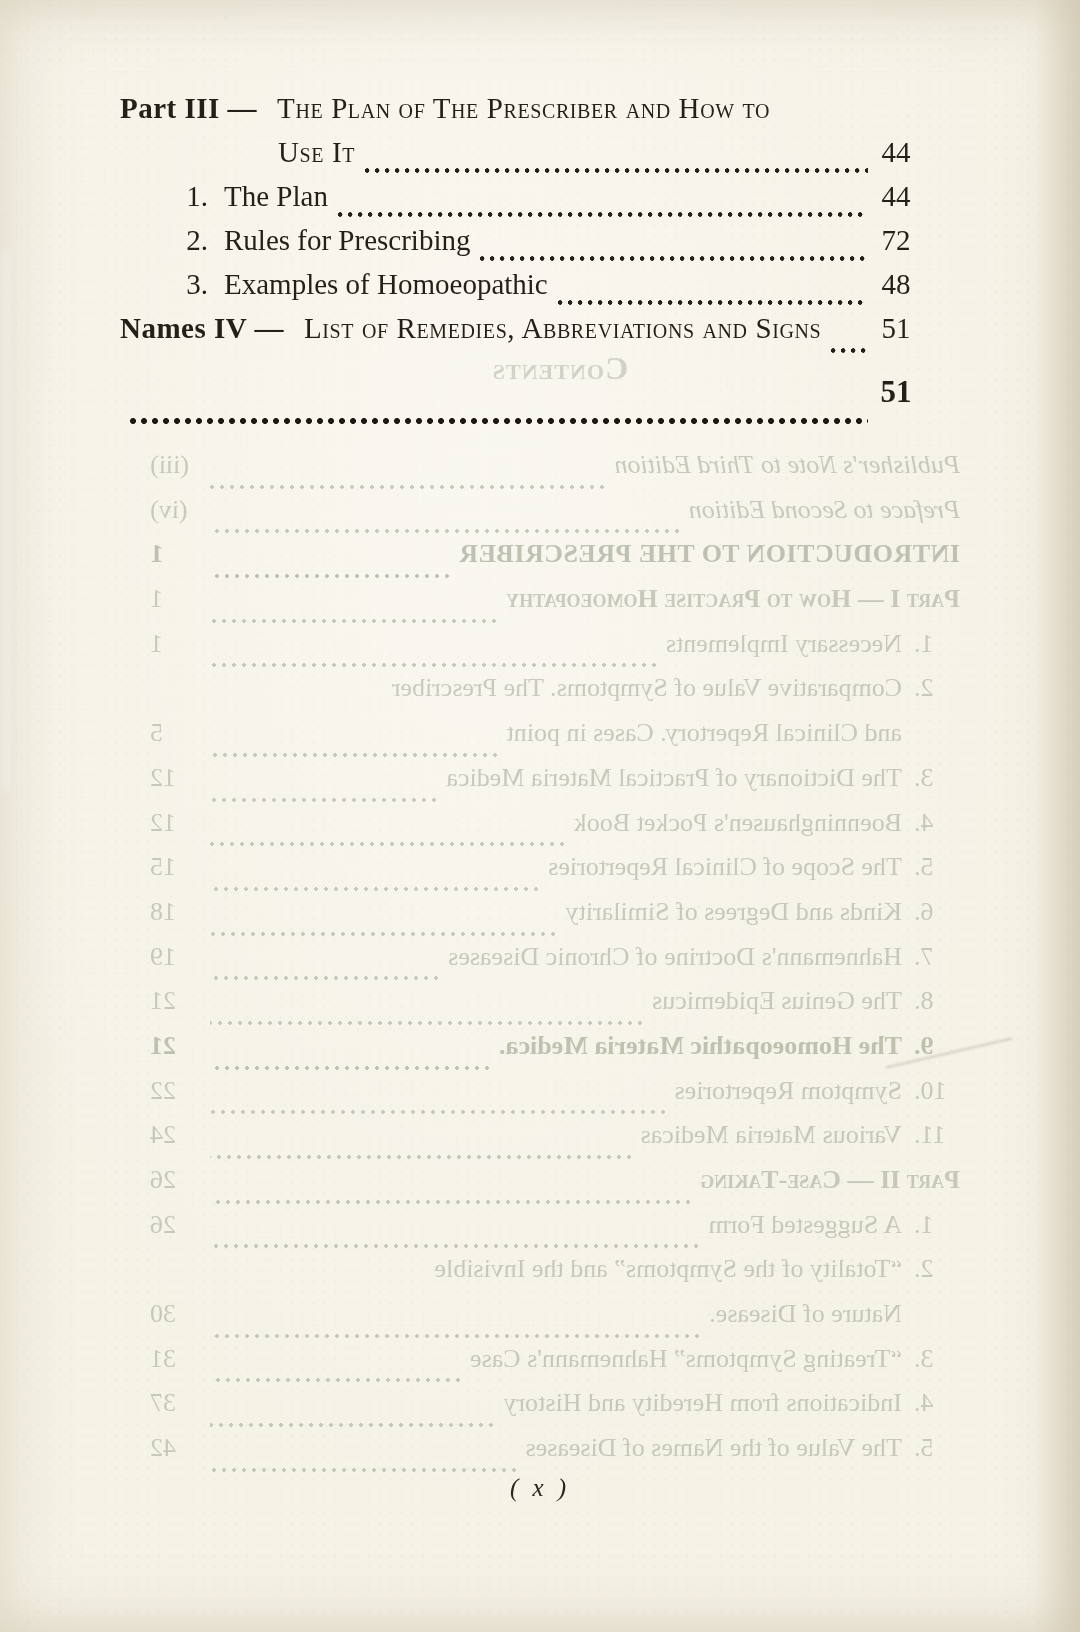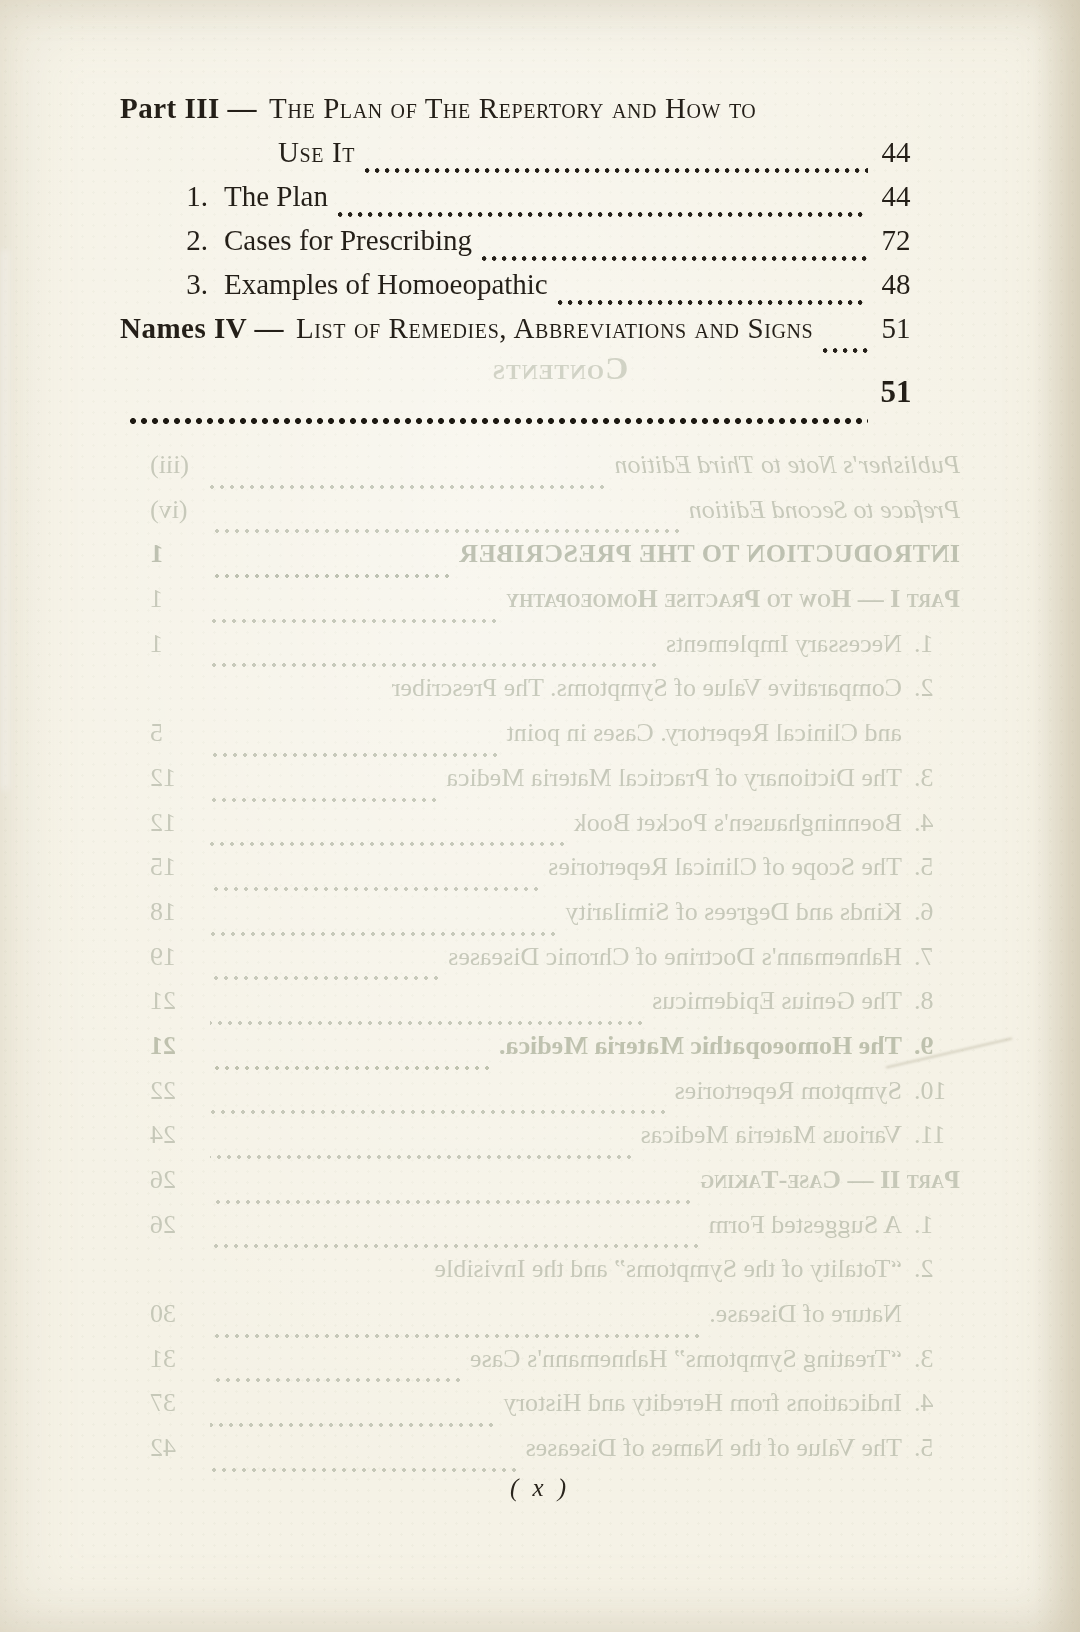"Part III —" .part-prefix { margin-right: 12px -> 20px }
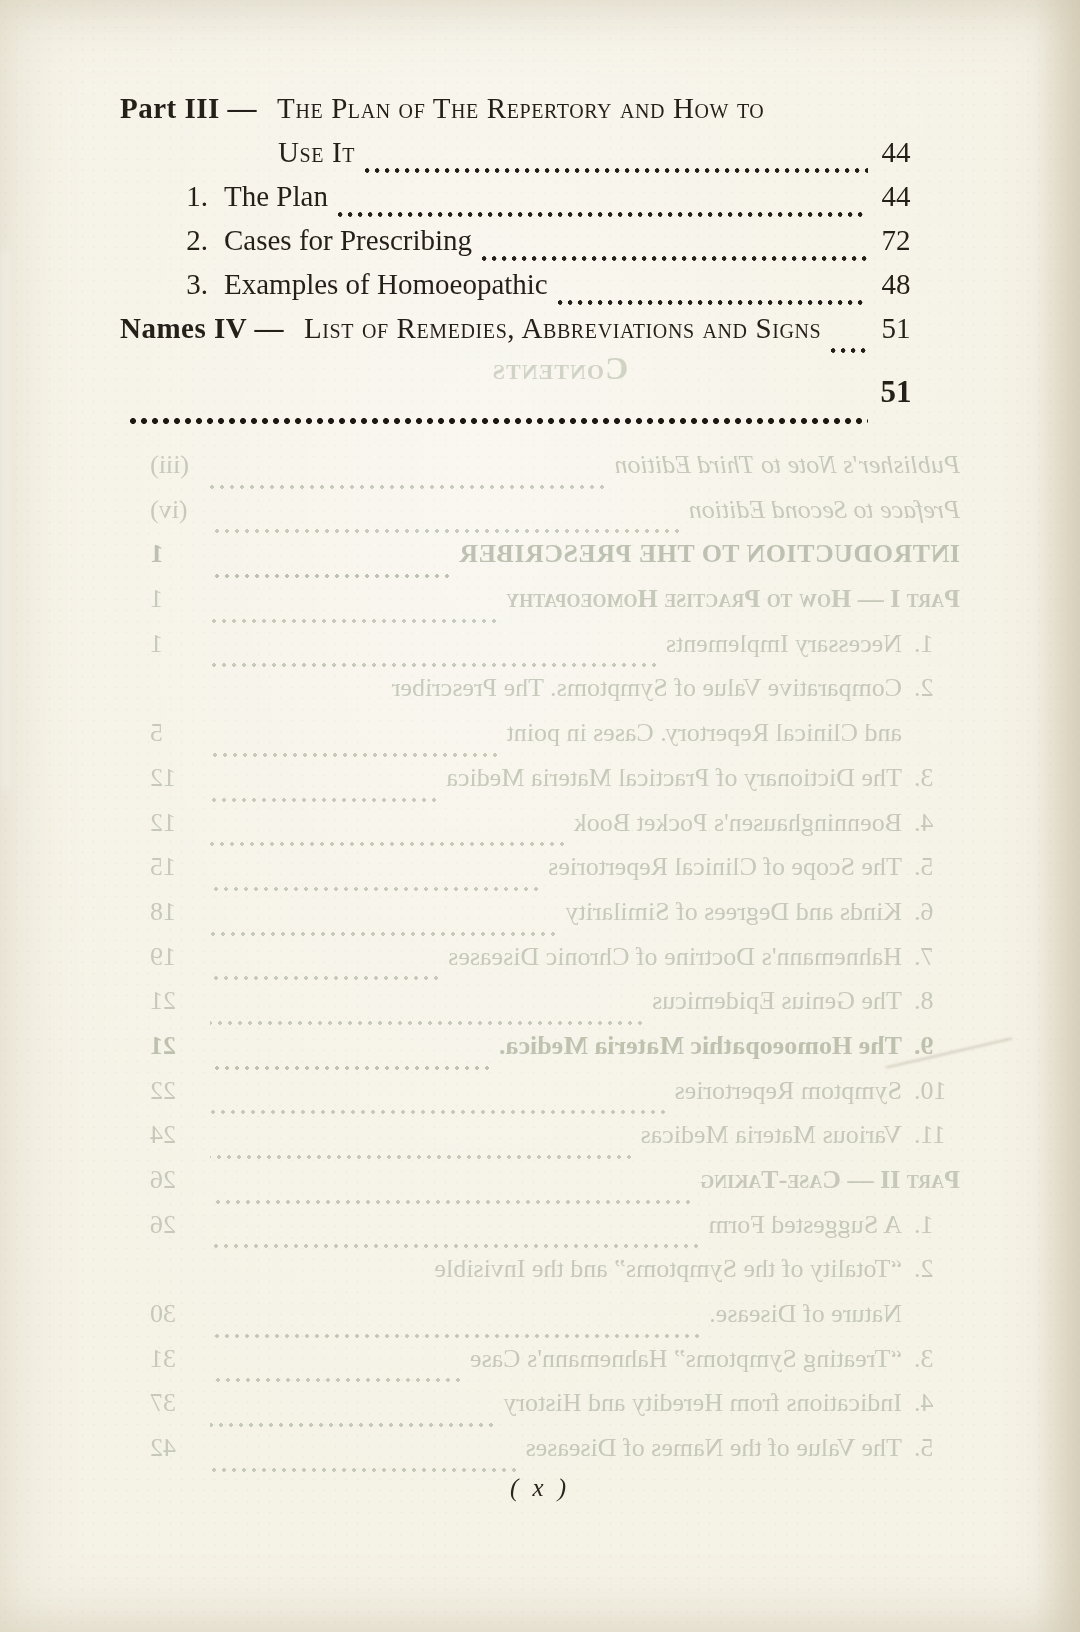"The Plan of The Repertory" span.sc { text: Repertory -> Prescriber }
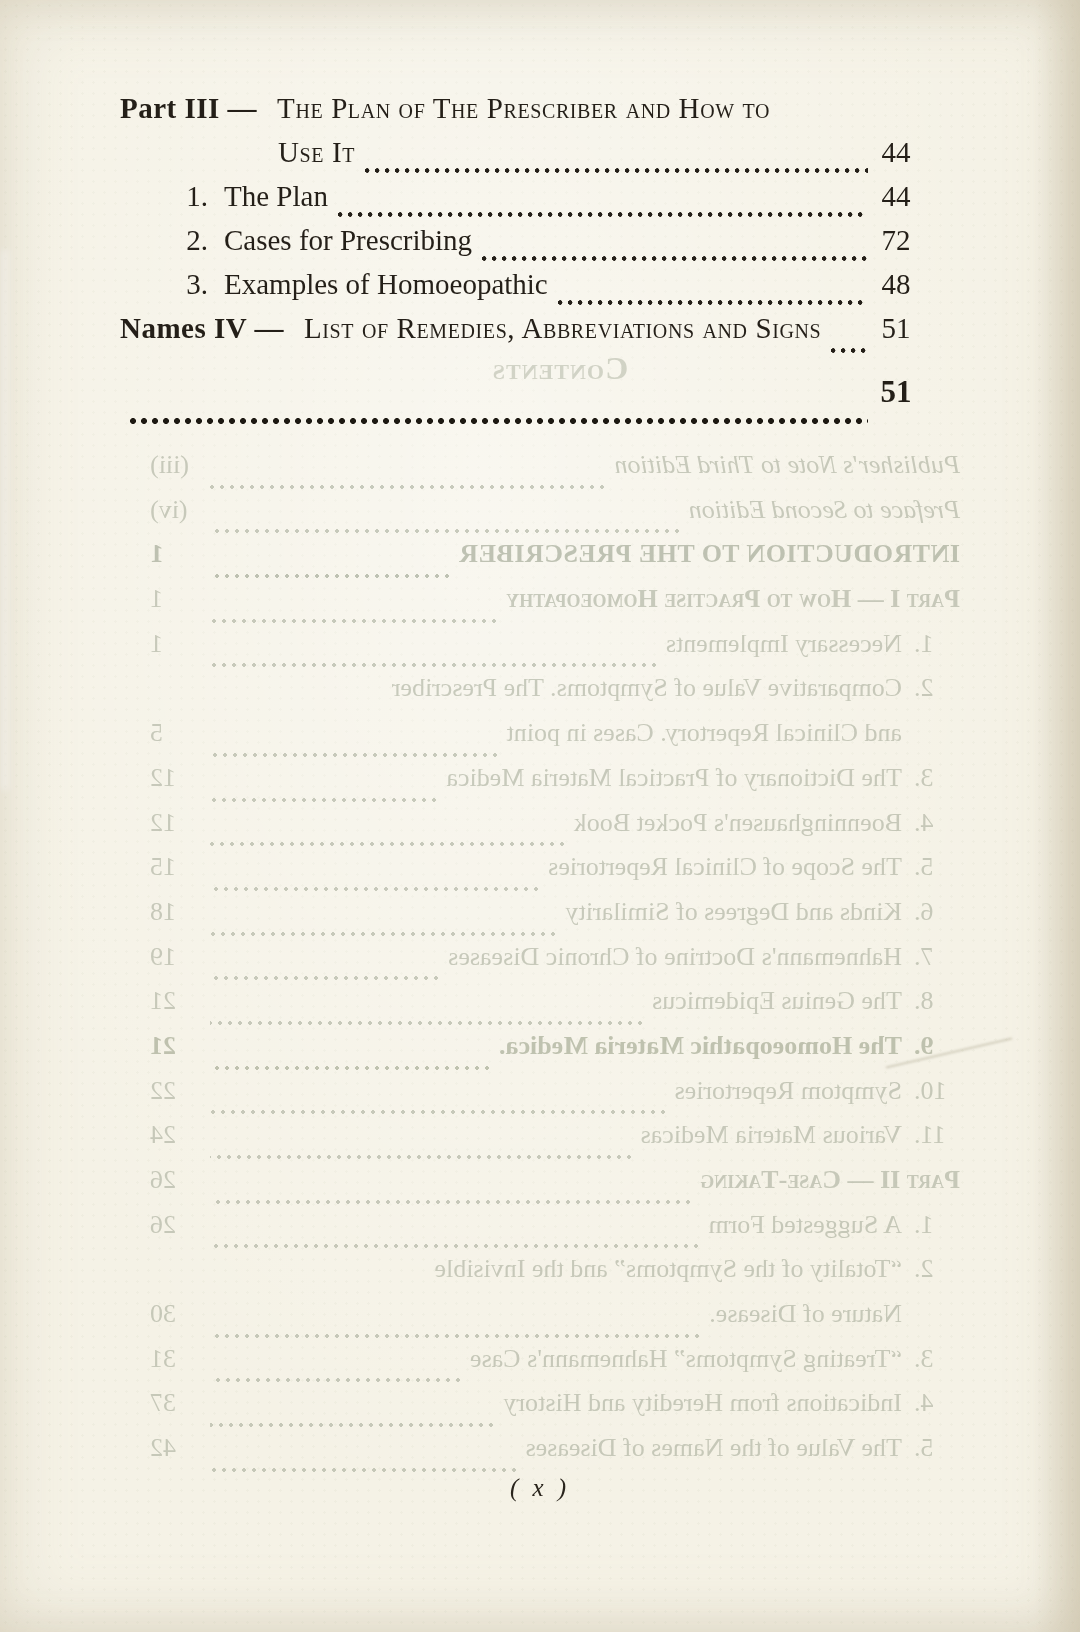"Cases for Prescribing" span { text: Cases -> Rules }
